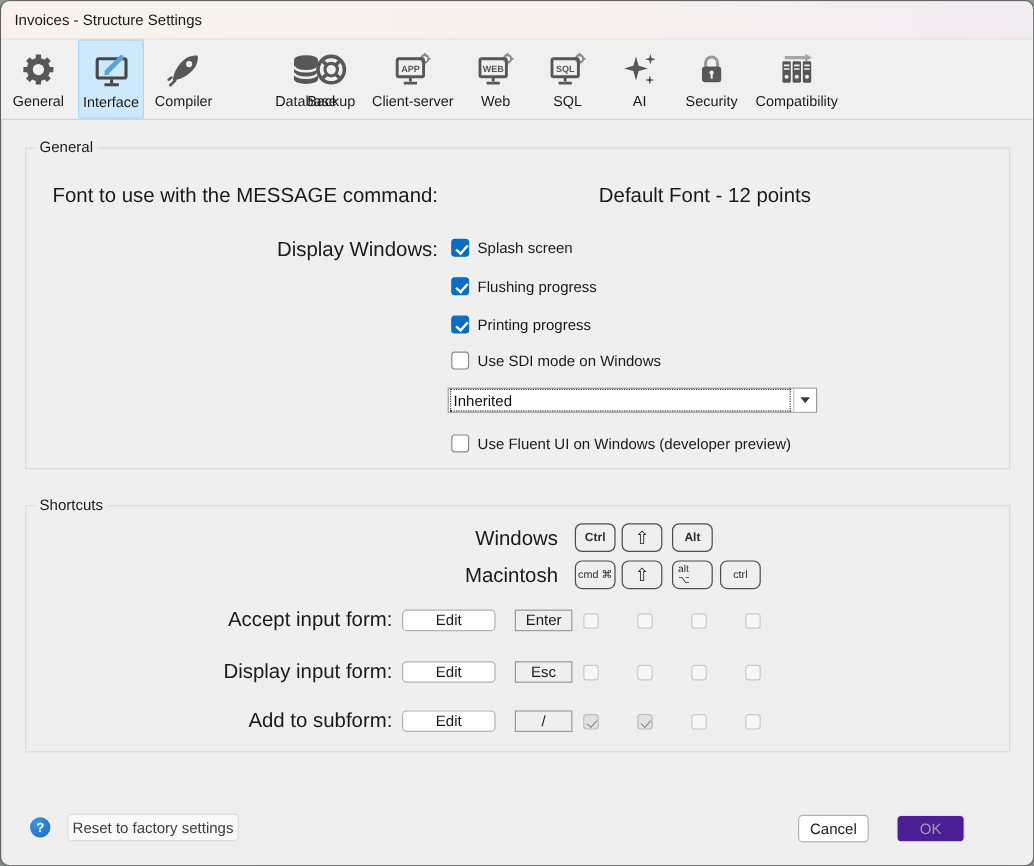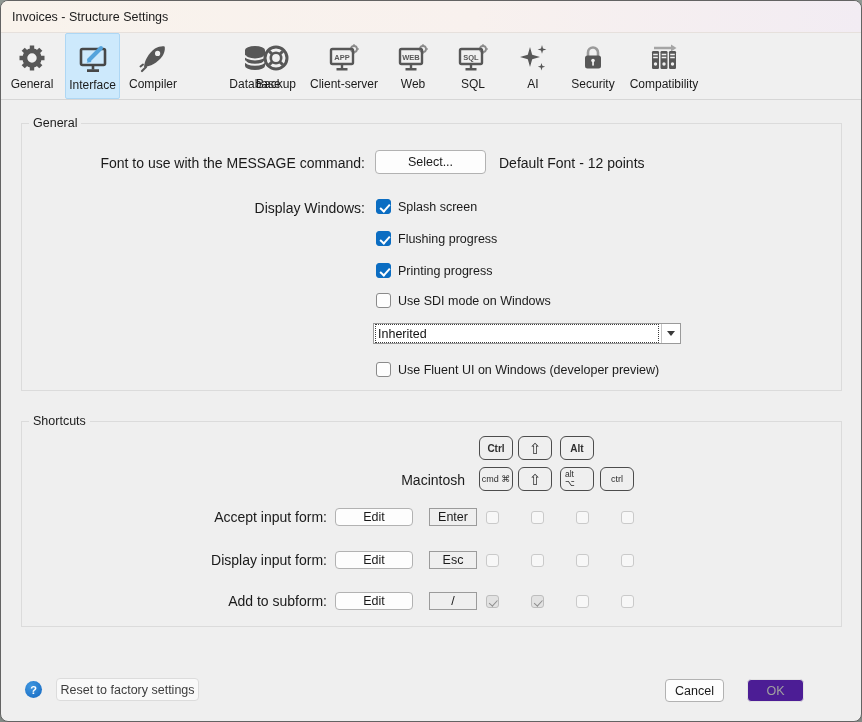"Font to use with the" .lbl { font-size: 14px -> 17px }
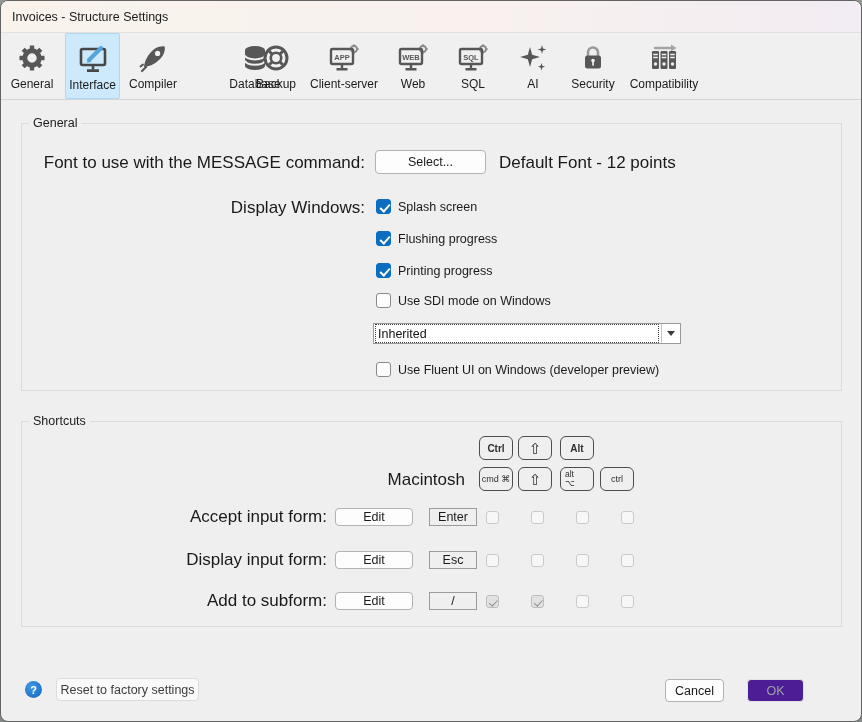"Select..." div.btn { html: <div>Select...</div> -> none }
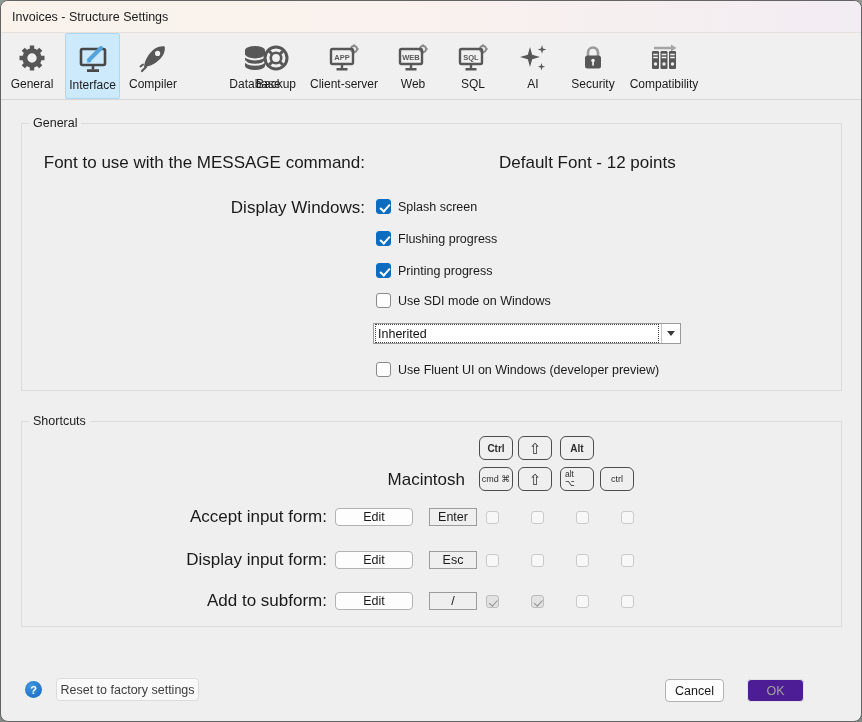"Windows" span.lbl { html: none -> <span>Windows</span> }
